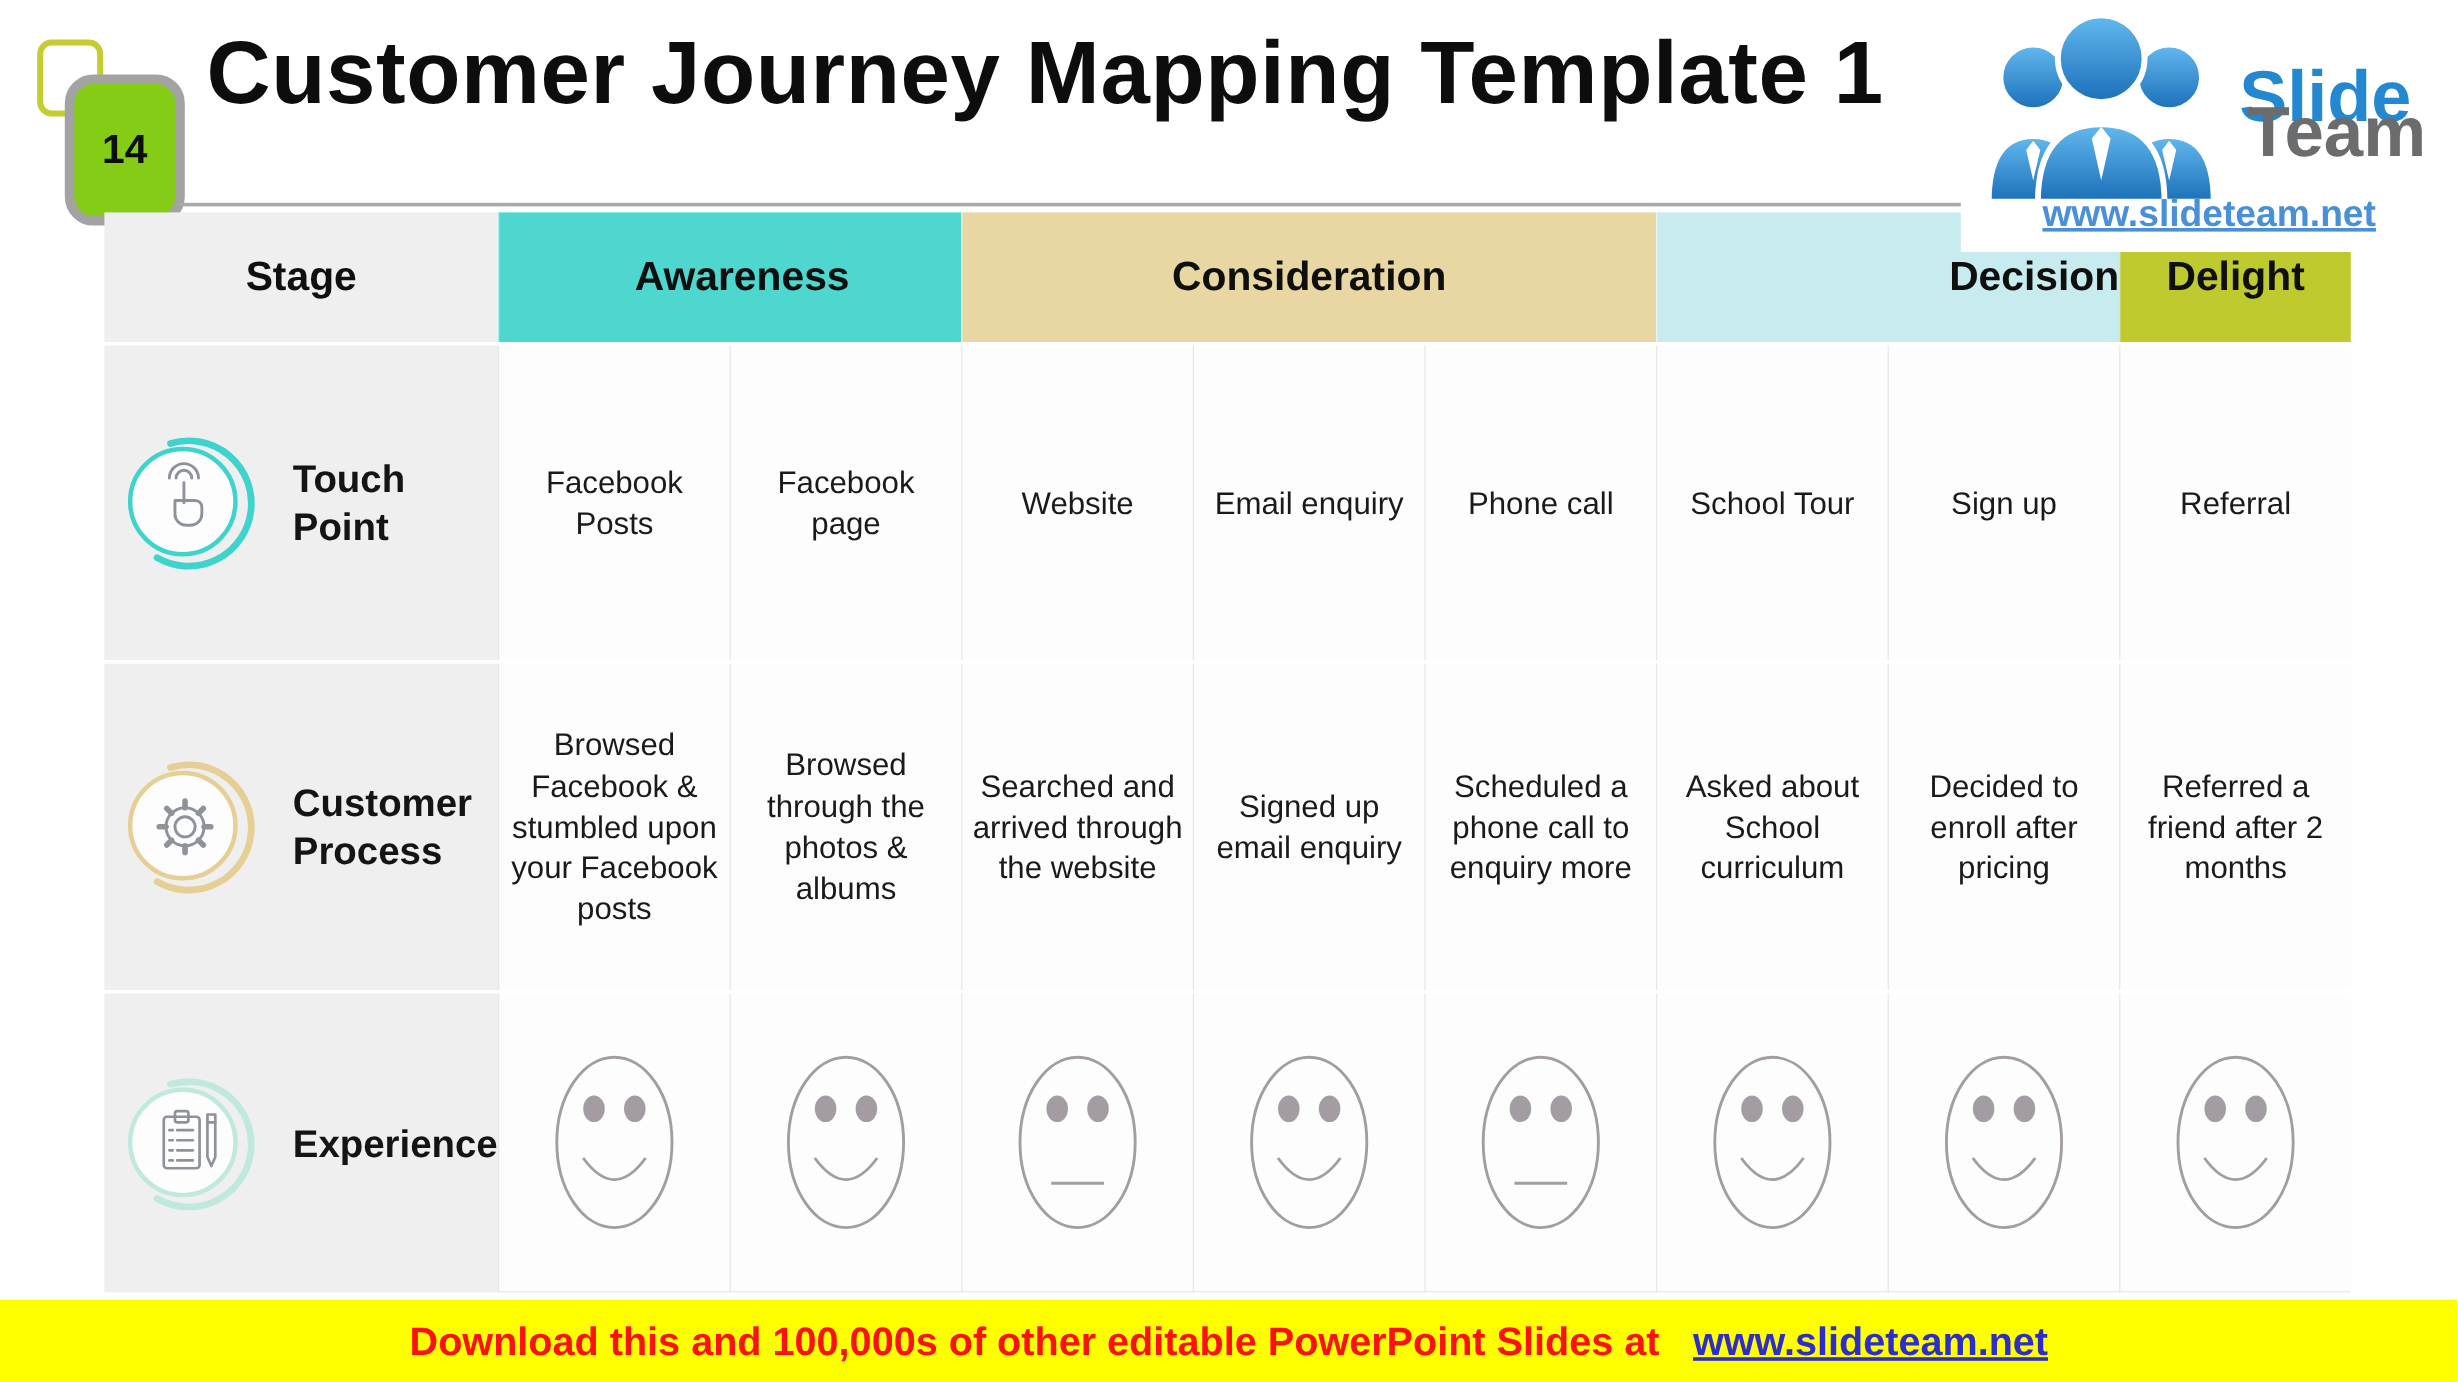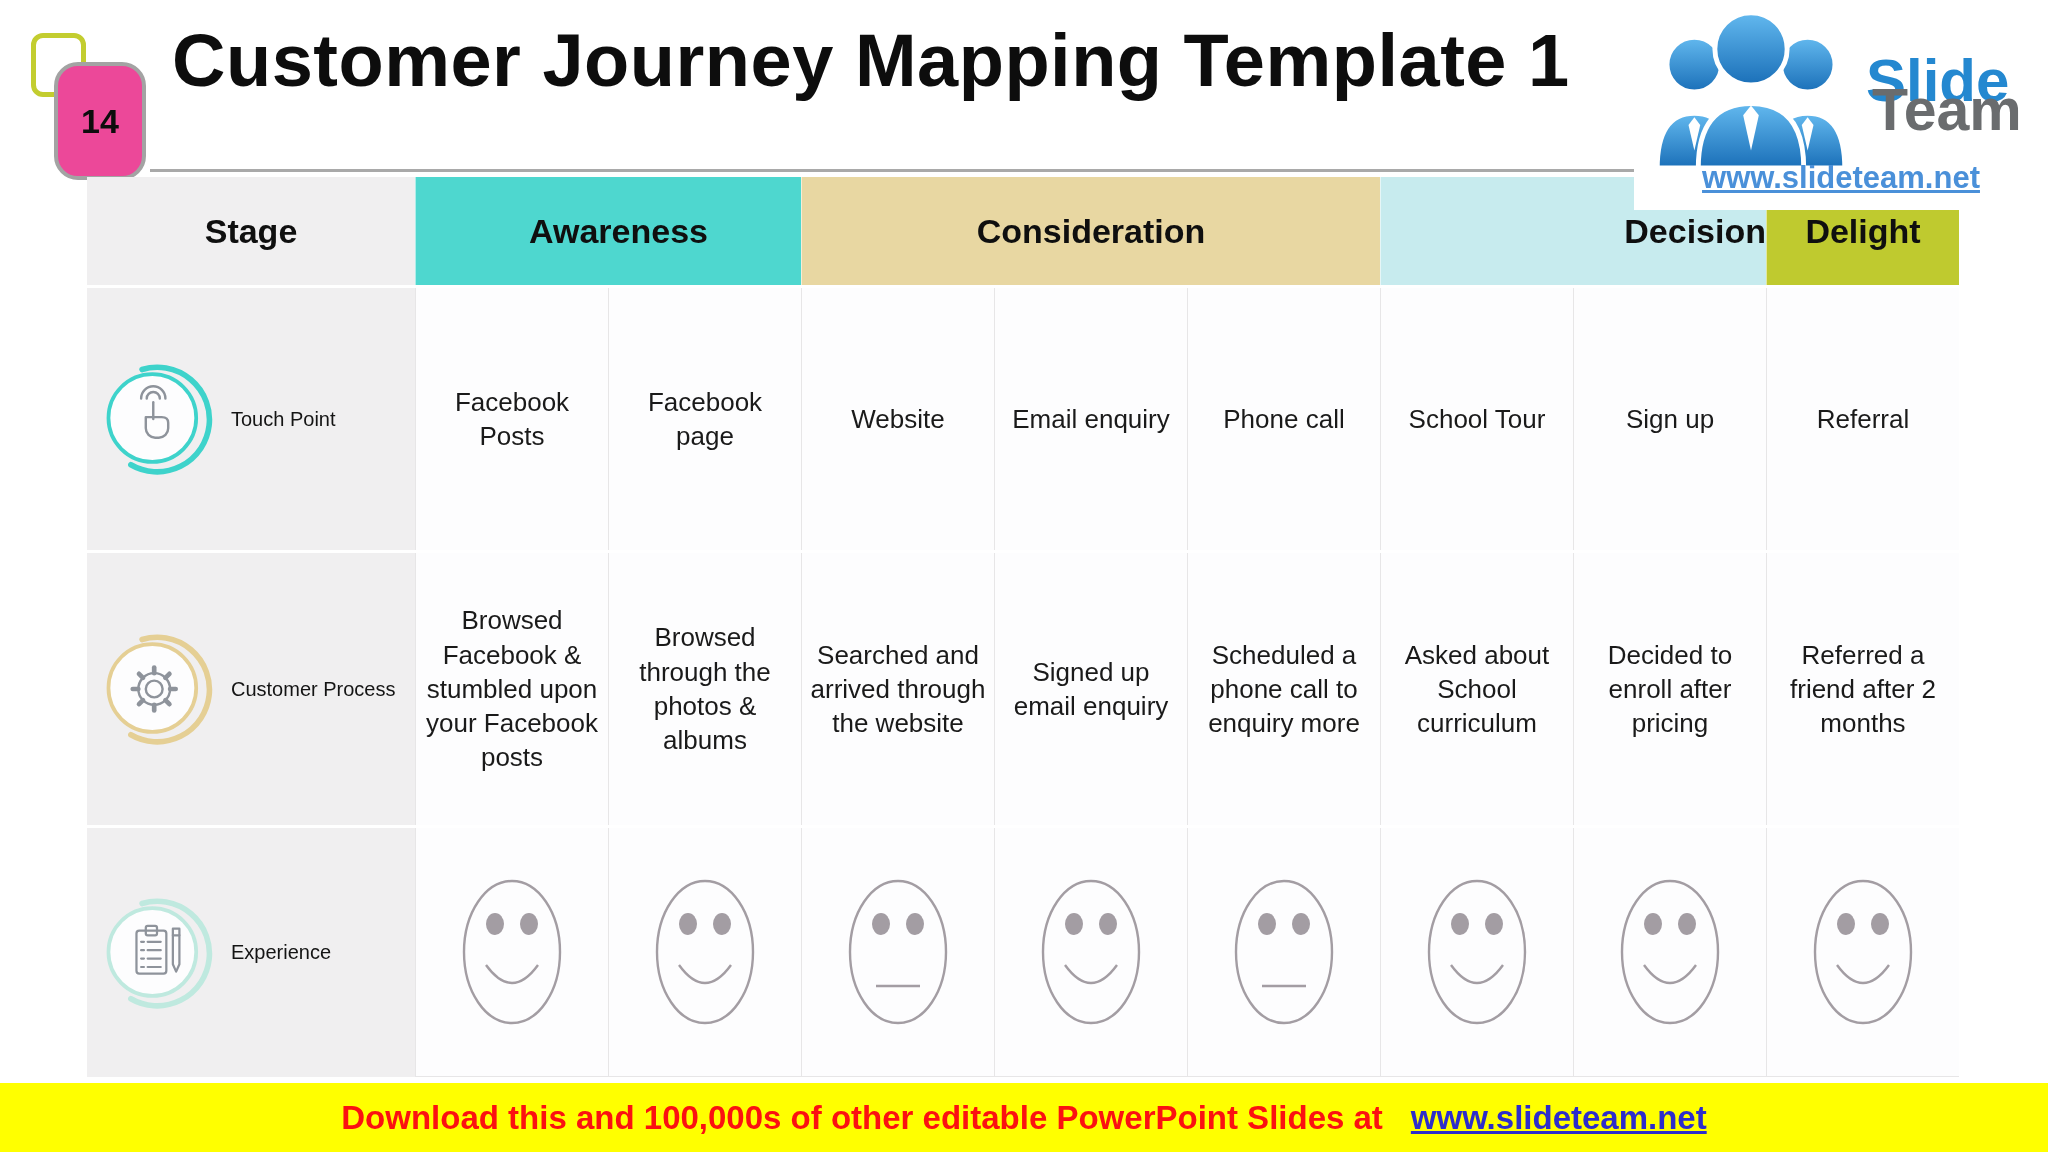"14" .badge-teal { background: #ec4899 -> #84cc16; border: 4px solid #a3a3a3 -> 8px solid #a3a3a3 }
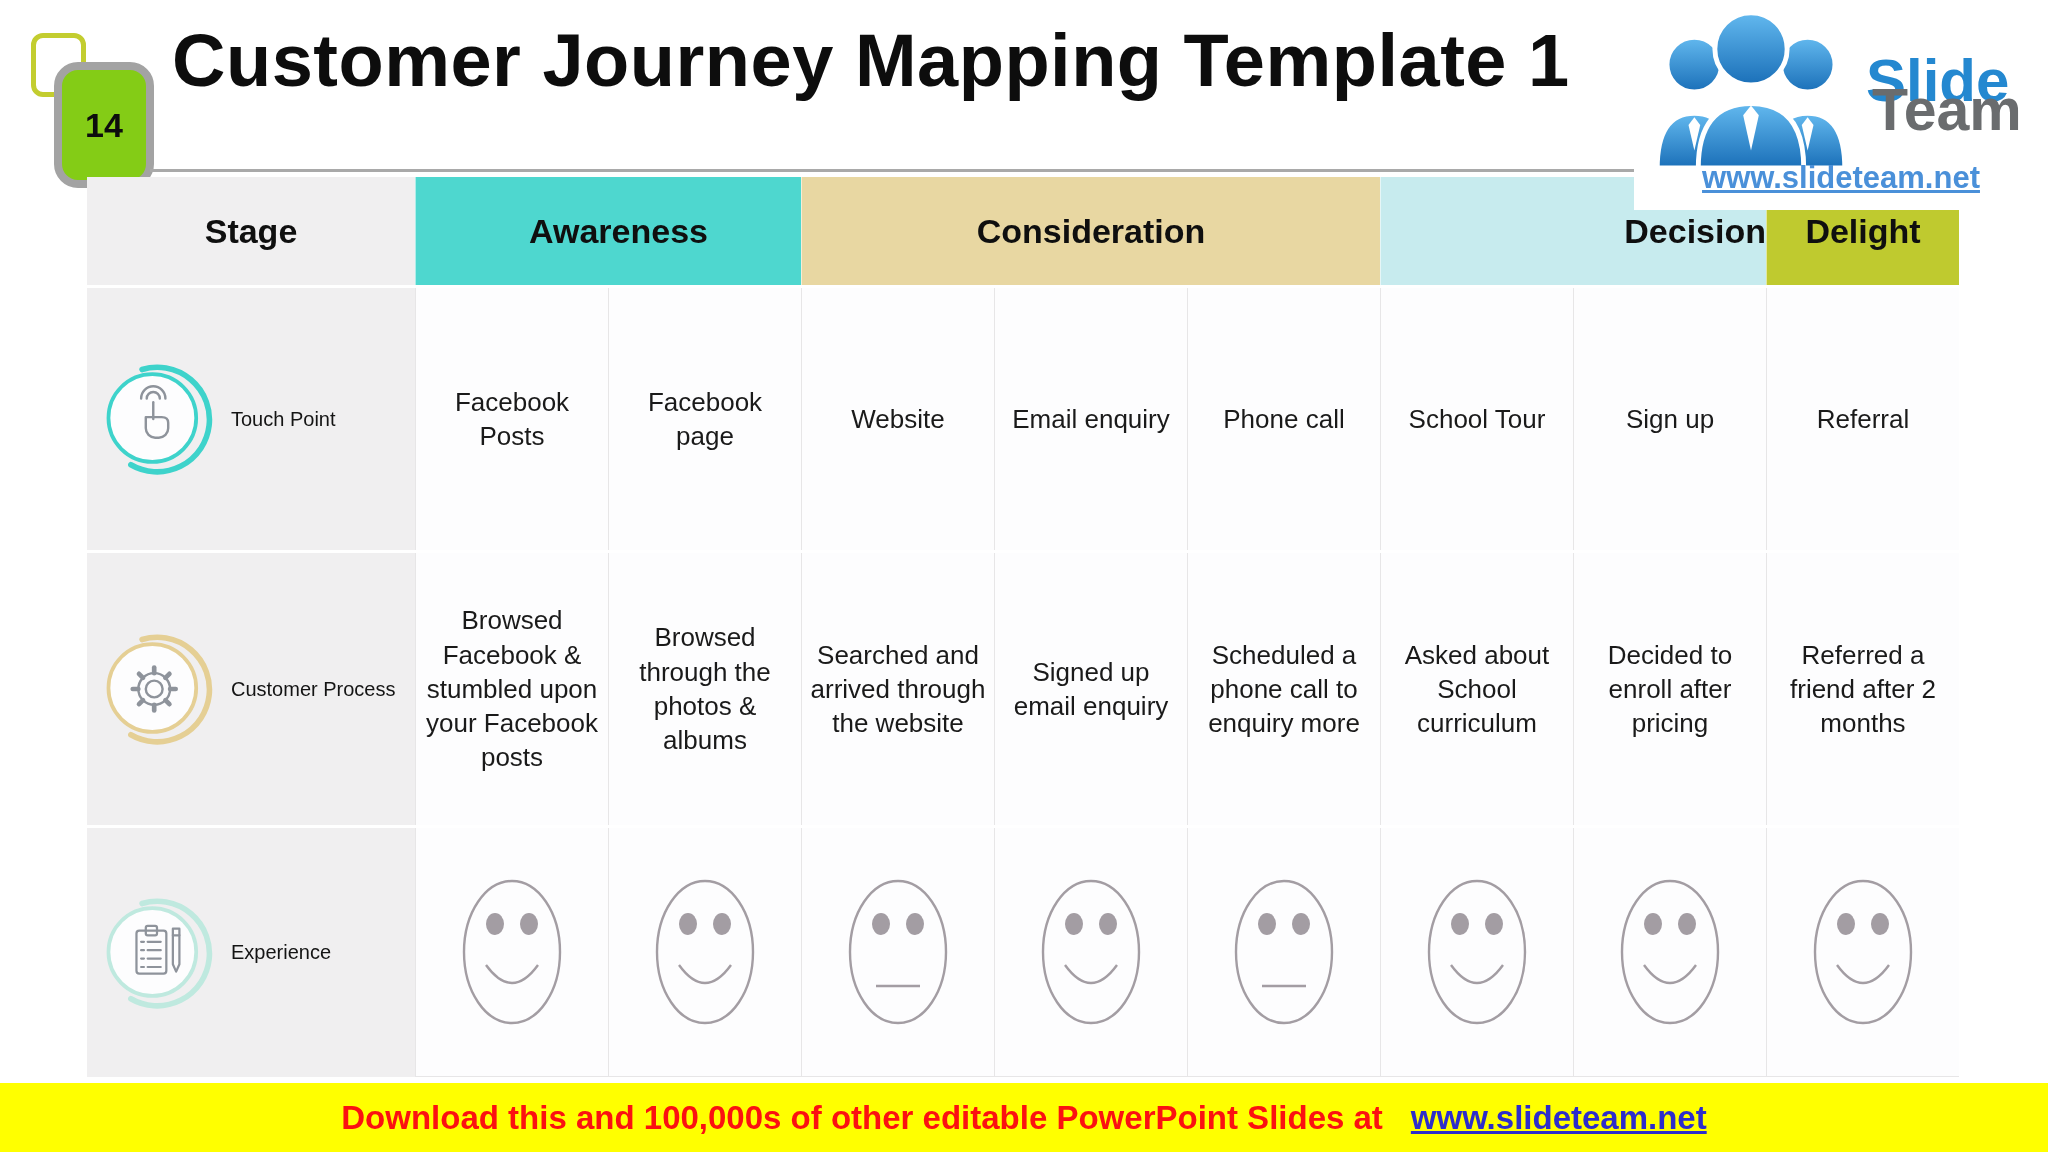"Touch Point" .rlabel .rtext { font-size: 20px -> 32px; font-weight: normal -> bold; margin-left: none -> 13px }
